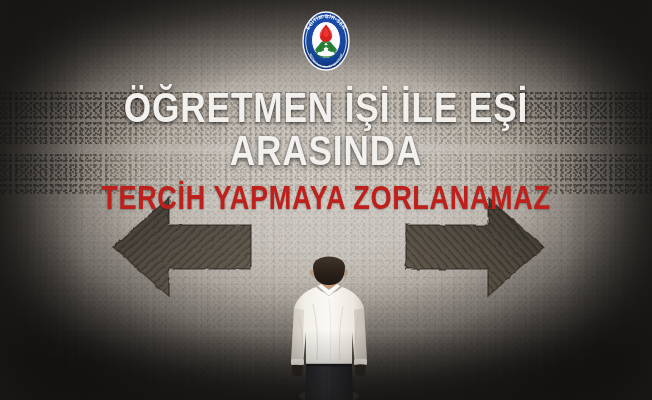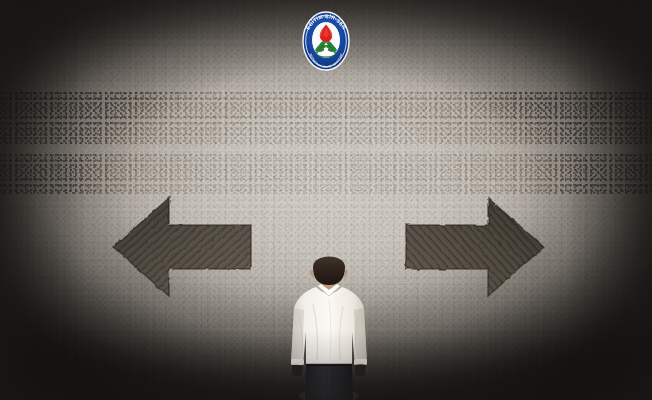"ÖĞRETMEN İŞİ İLE EŞİ ARASINDA" div.headline-block { html: none -> <div> <span>ÖĞRETMEN İŞİ İLE EŞİ ARASINDA</span> <span>TERCİH YAPMAYA ZORLANAMAZ</span> </div> }
